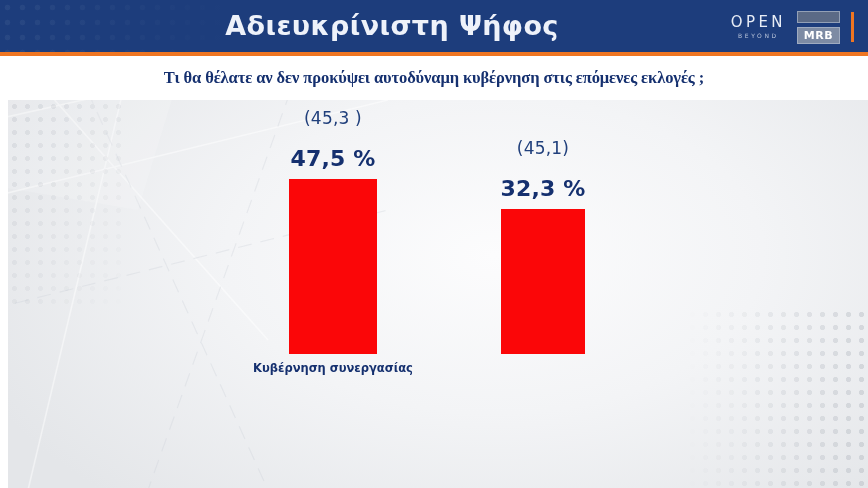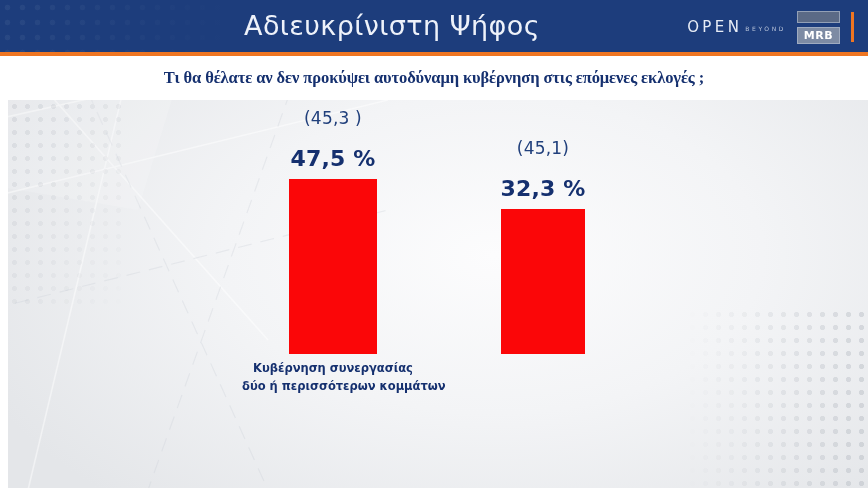"Αδιευκρίνιστη Ψήφος" .header-title { font-weight: 400 -> 700 }
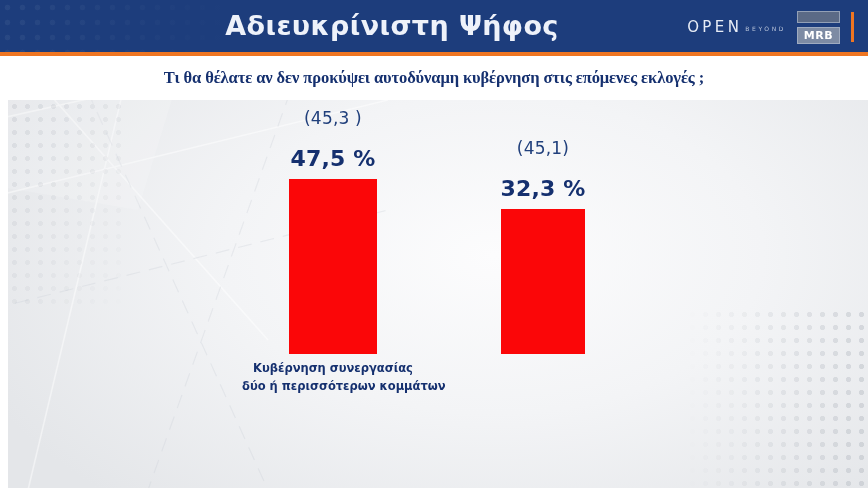"OPEN" .open-logo { flex-direction: row -> column }
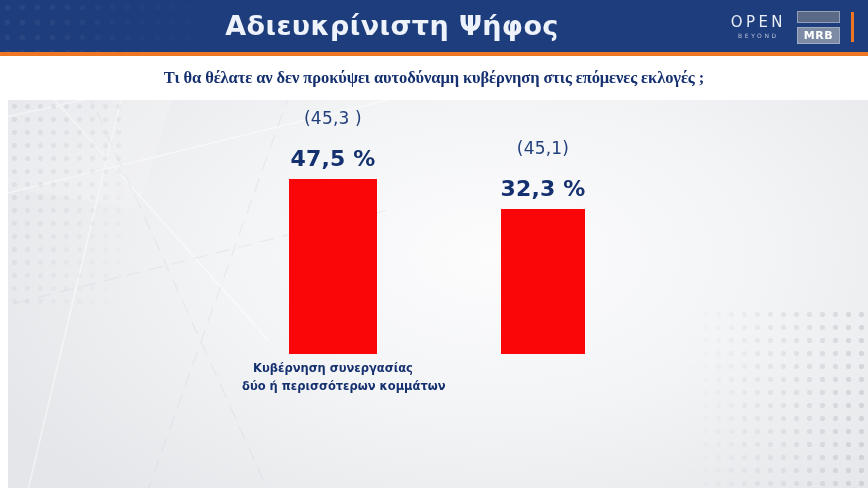"δύο ή περισσότερων κομμάτων" div.cat-label { html: <div>δύο ή περισσότερων κομμάτων</div> -> none }
